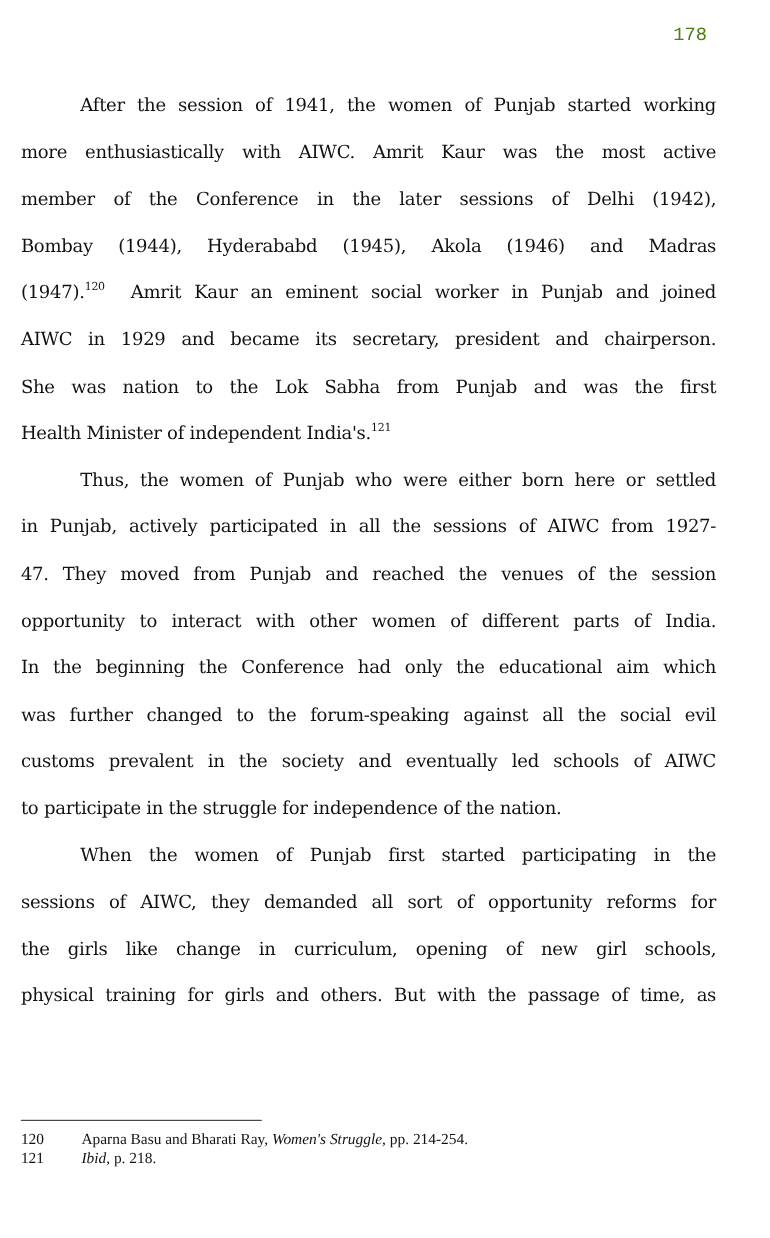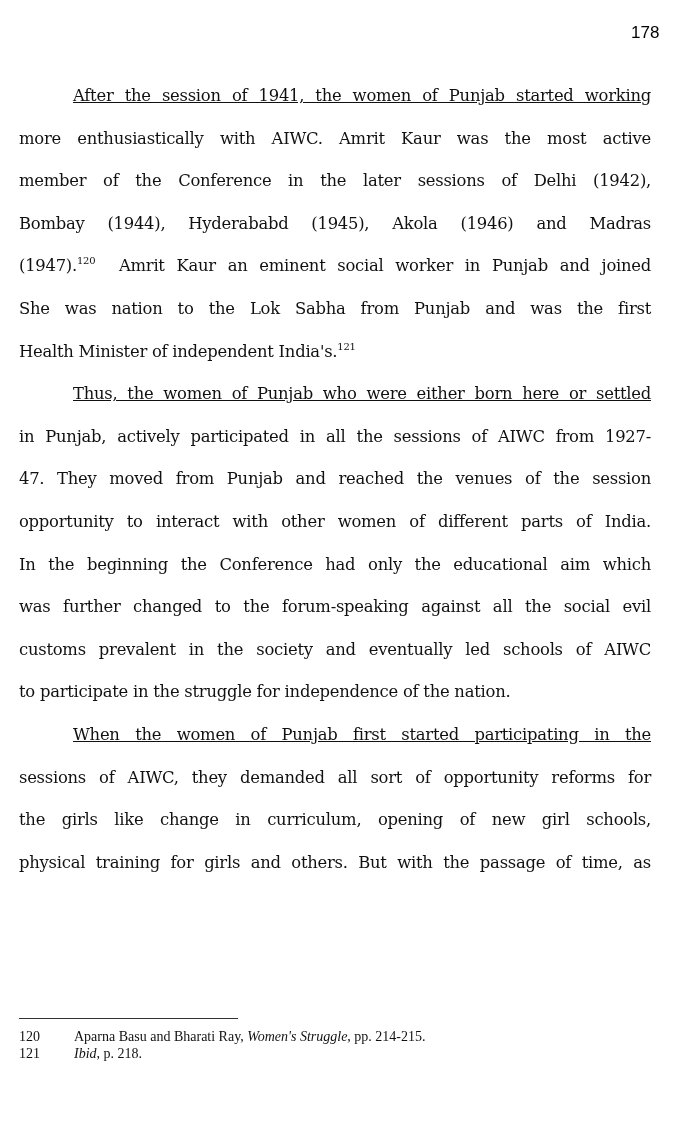"178" .page-number { color: #000000 -> #4d7c0f; font-family: Liberation Sans, sans-serif -> Liberation Mono, monospace; margin-left: 19px -> none }
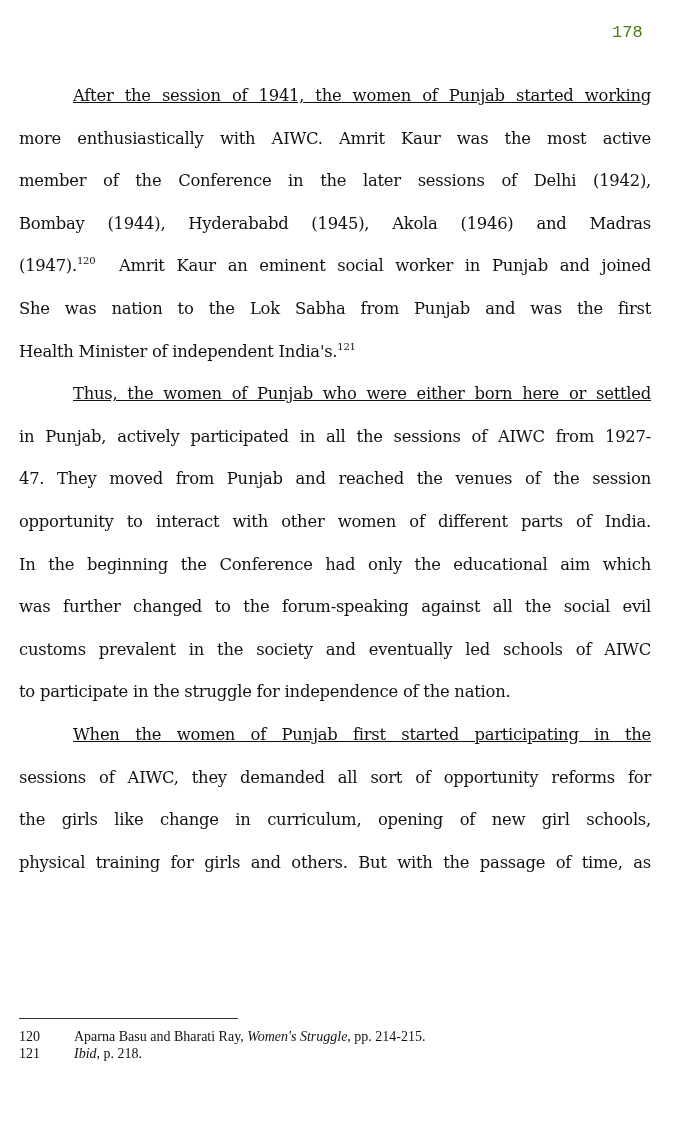"After the session of 1941," .indent { text-decoration: underline -> none }
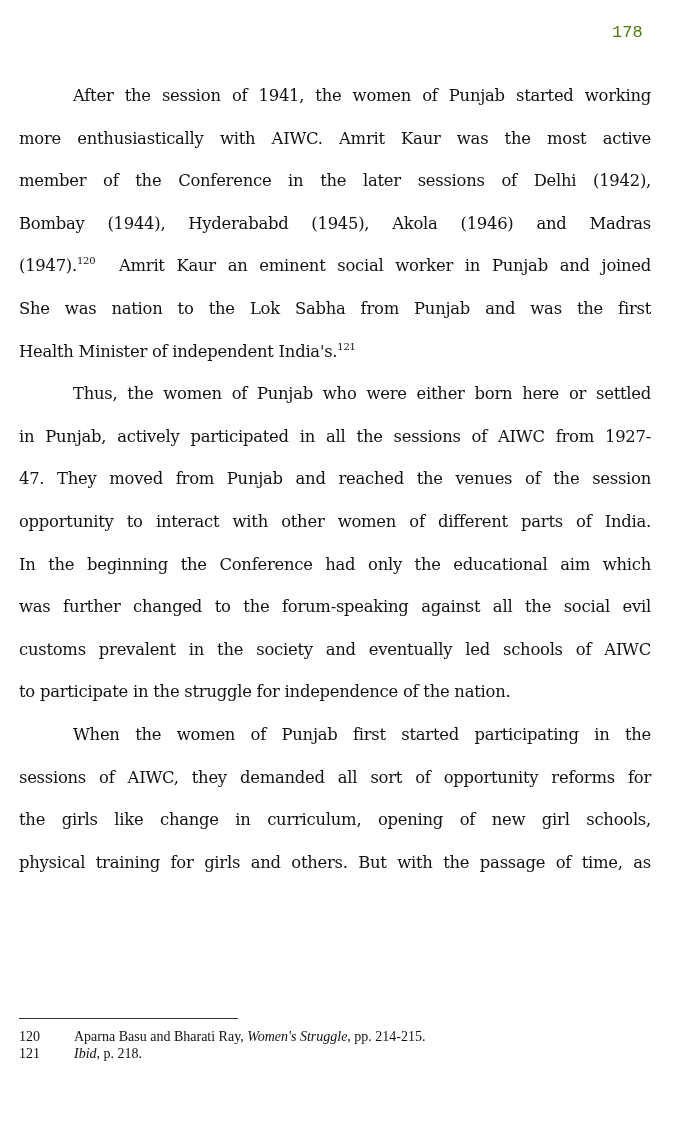"AIWC in 1929 and became" span.line { html: none -> <span>AIWC in 1929 and became its secretary, president and chairperson.</span> }
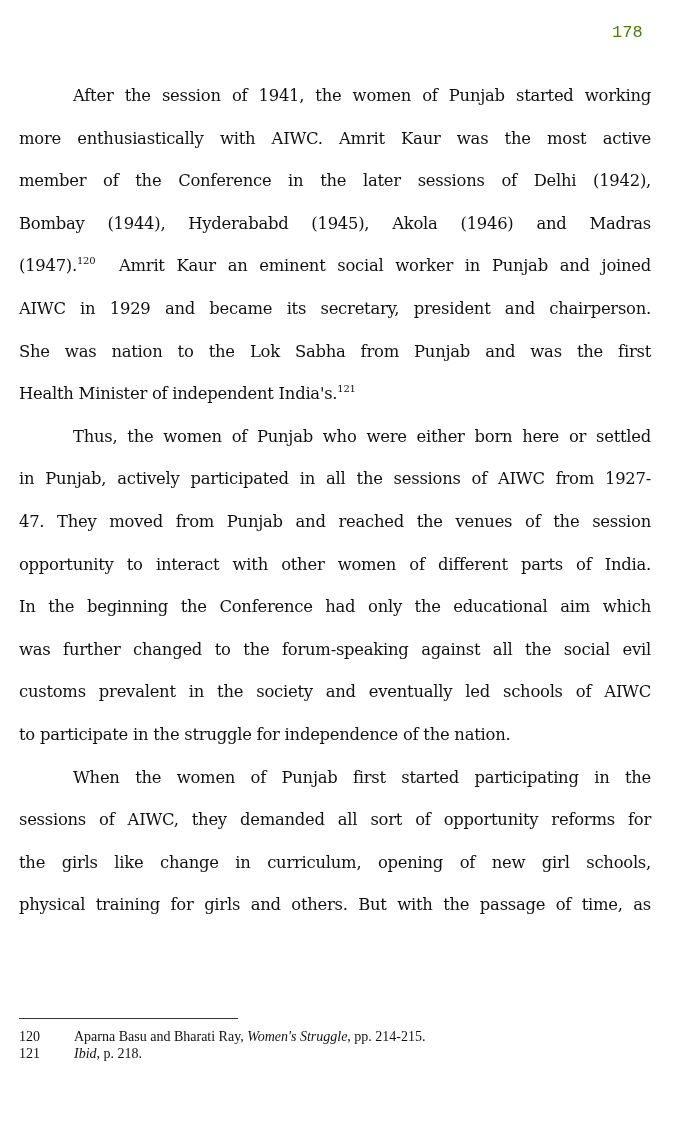", pp. 214-215." span { text: 214-215 -> 214-254 }
